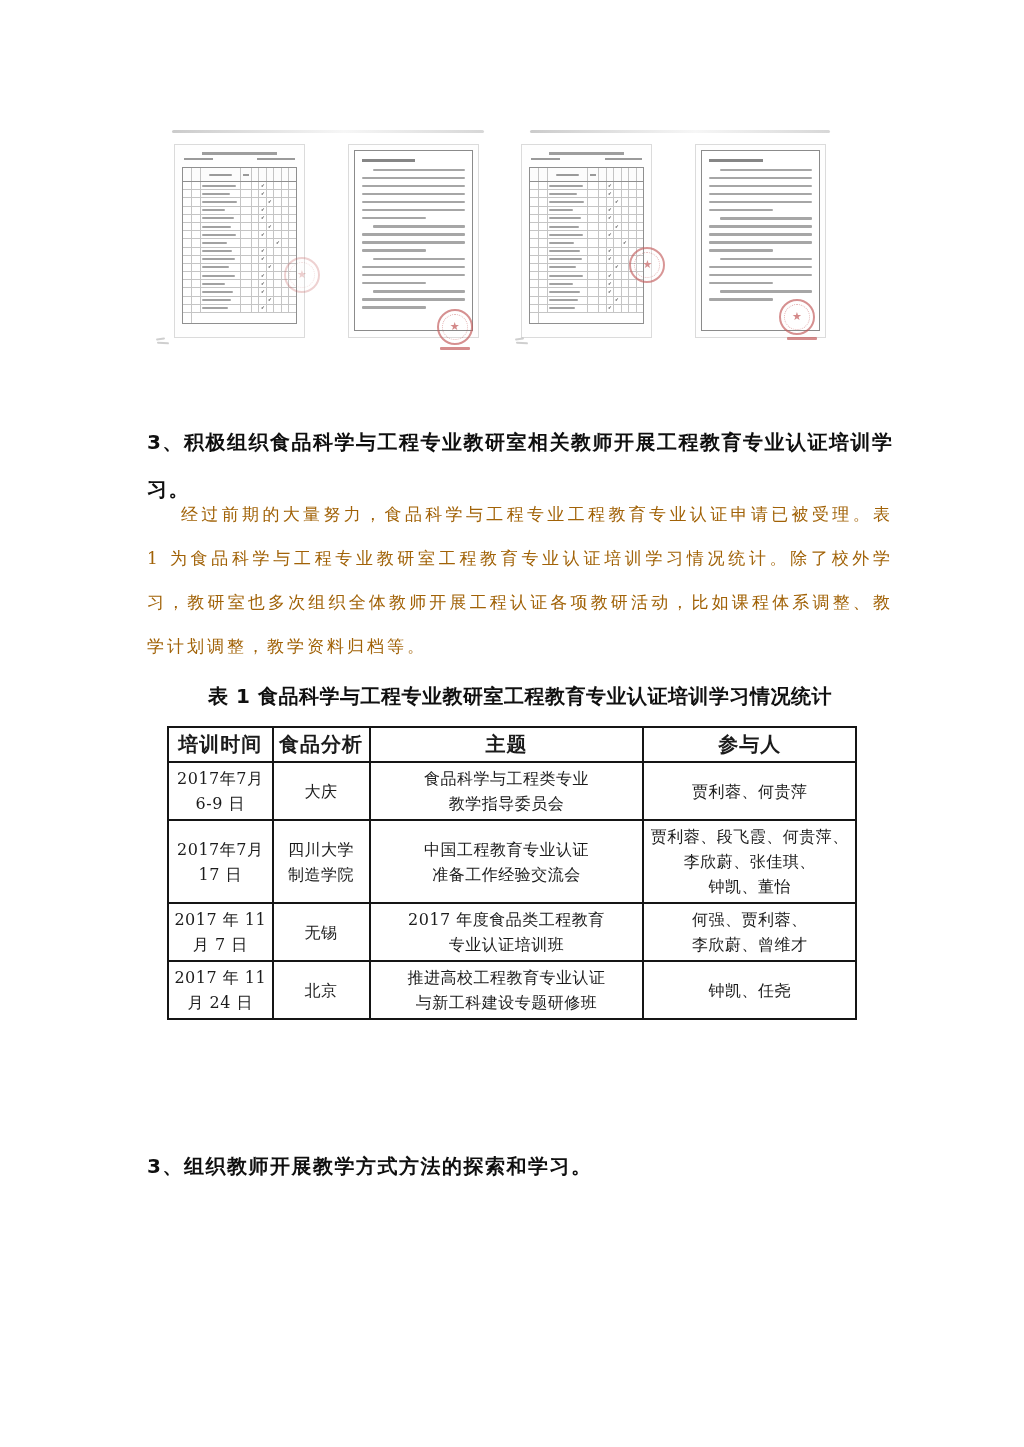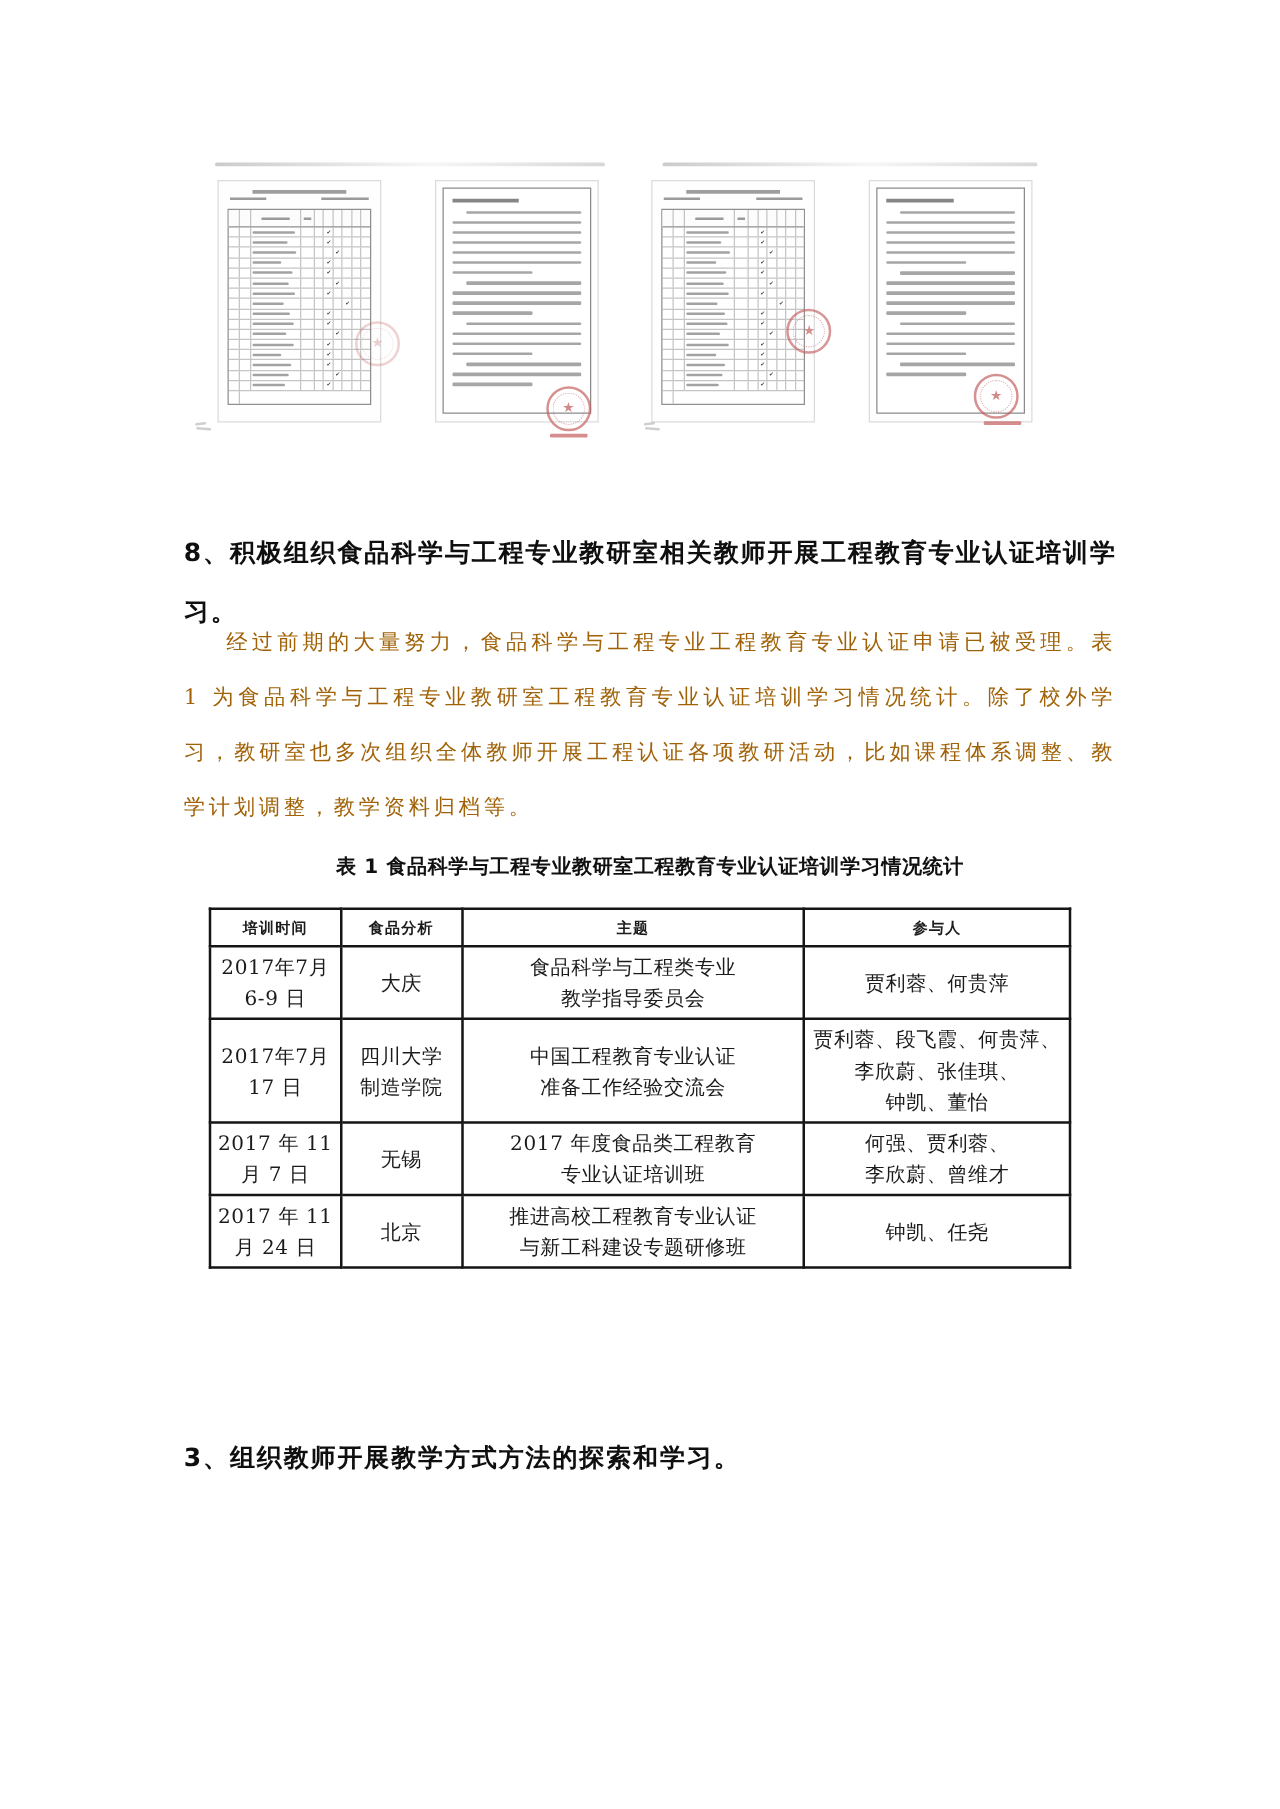"8、积极组织食品科学与工程专业教研室相关教师开展工程教育专业认证培训学习。" div.hd { text: 8 -> 3 }
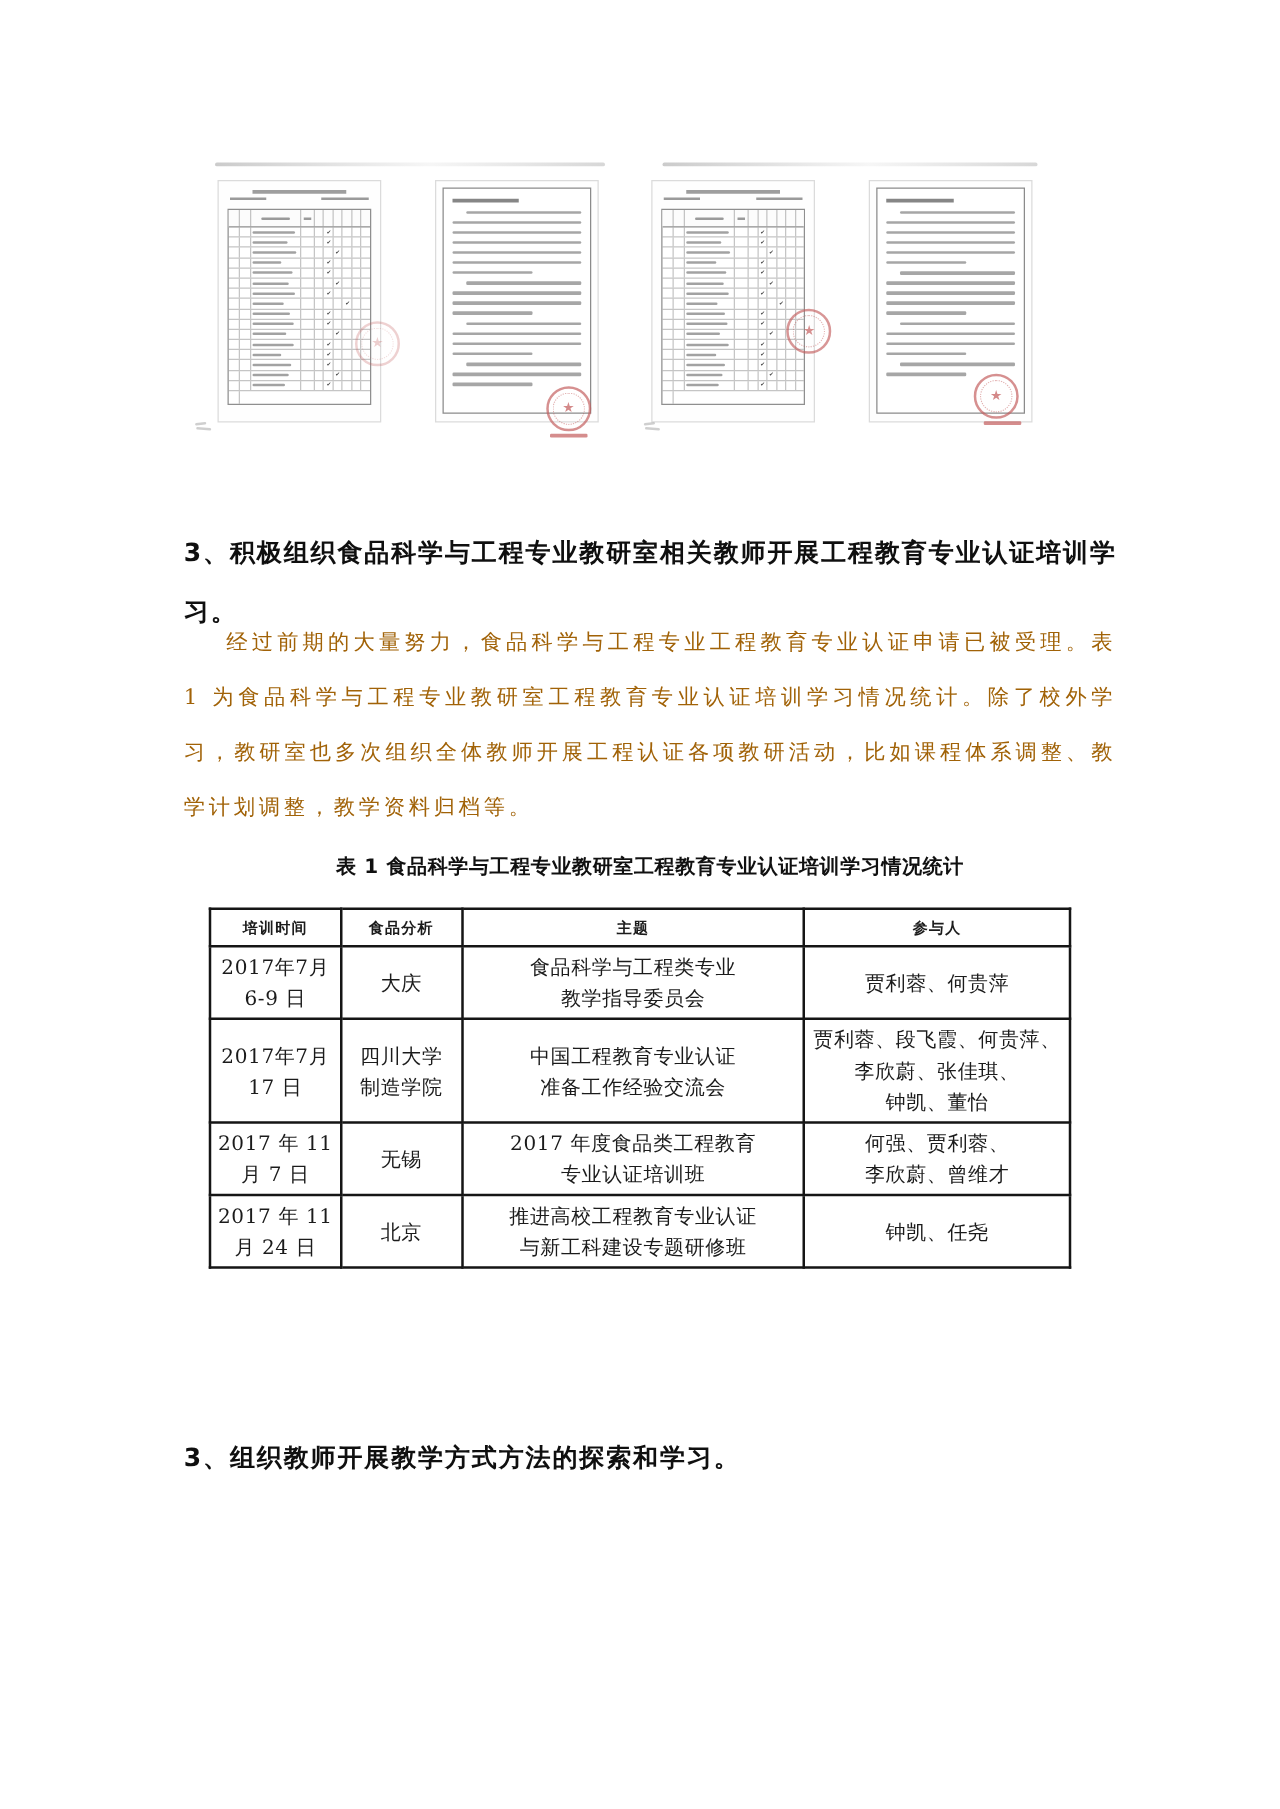"表 1 食品科学与工程专业教研室工程教育专业认证培训学习情况统计" .tbl-caption { font-size: 16px -> 20px }
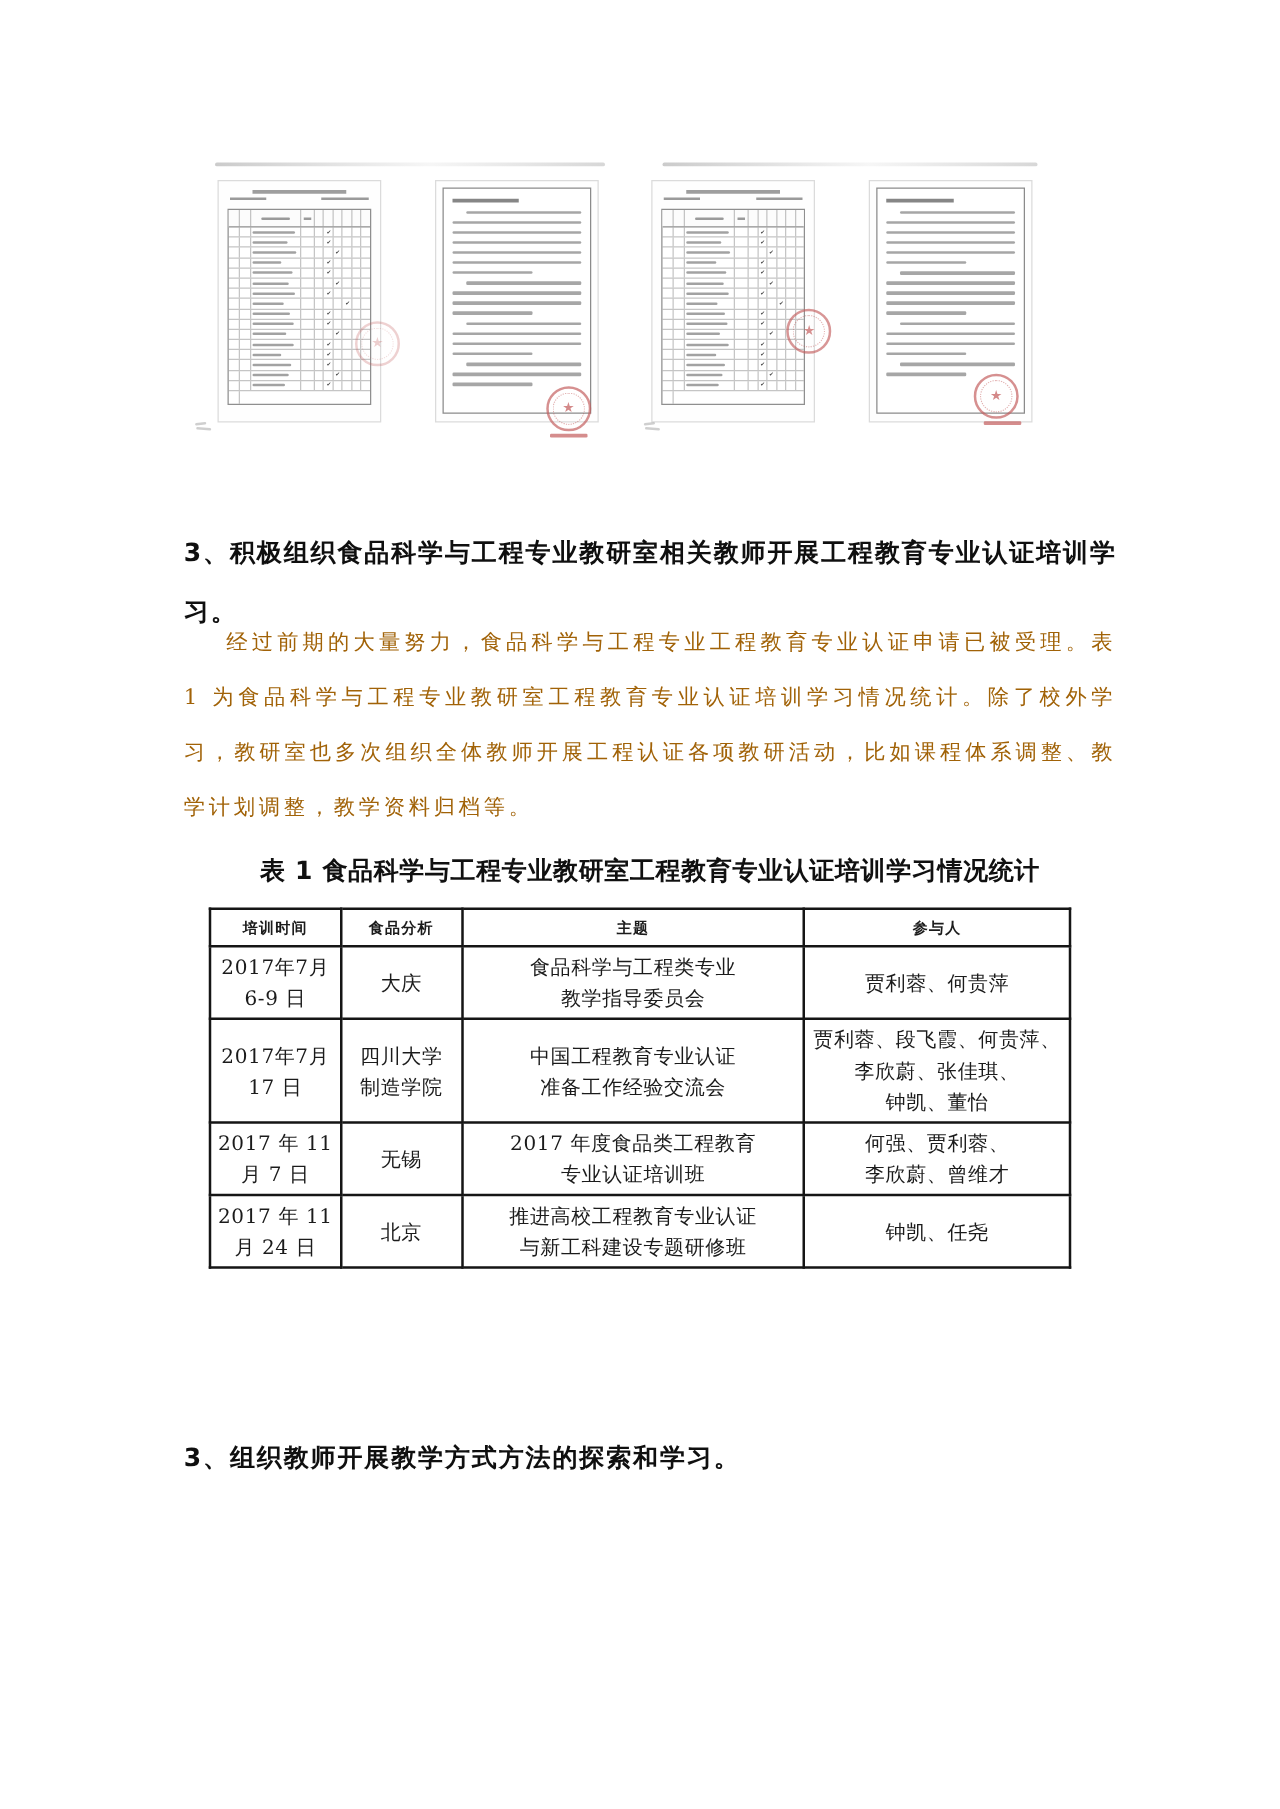"培训时间" table.training th { font-size: 12px -> 20px }
